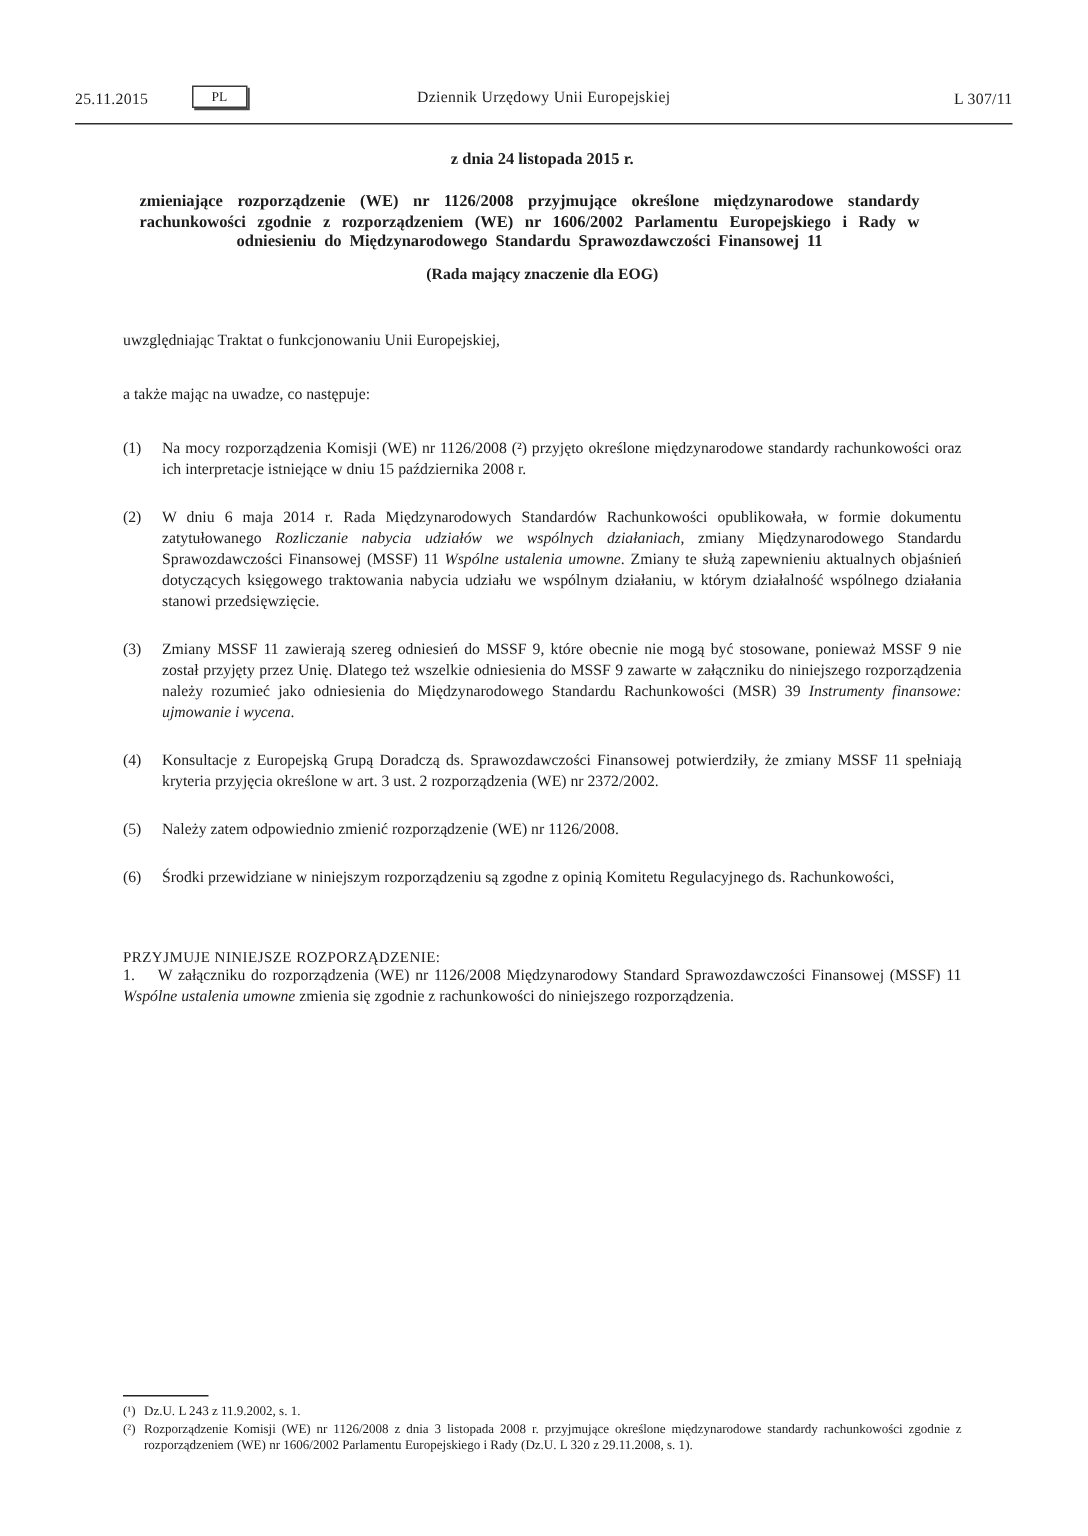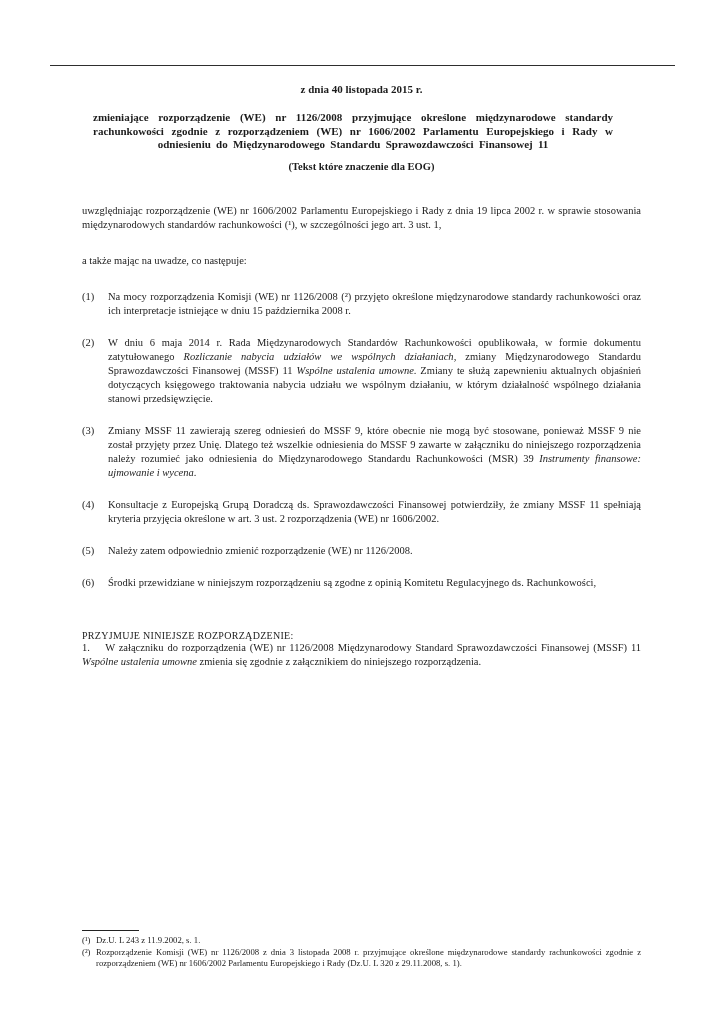"25.11.2015" div.hdr { html: none -> <div> <span>25.11.2015</span> <span>PL</span> <div>Dziennik Urzędowy Unii Europejskiej</div> <span>L 307/11</span> </div> }
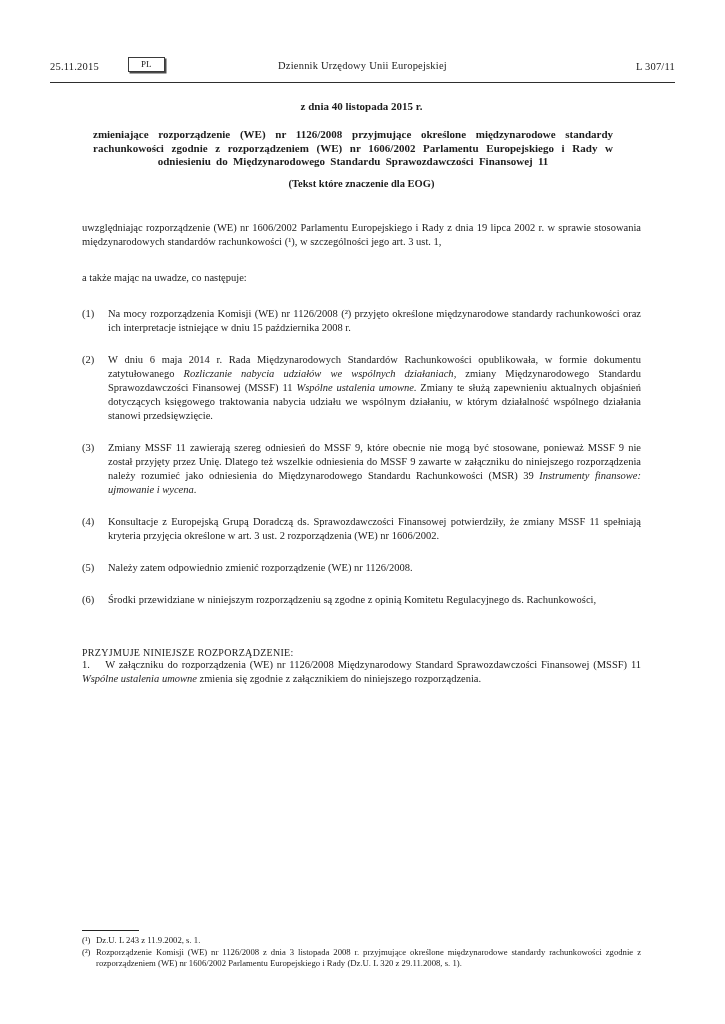"z dnia 40 listopada 2015" p.t-date { text: 40 -> 24 }
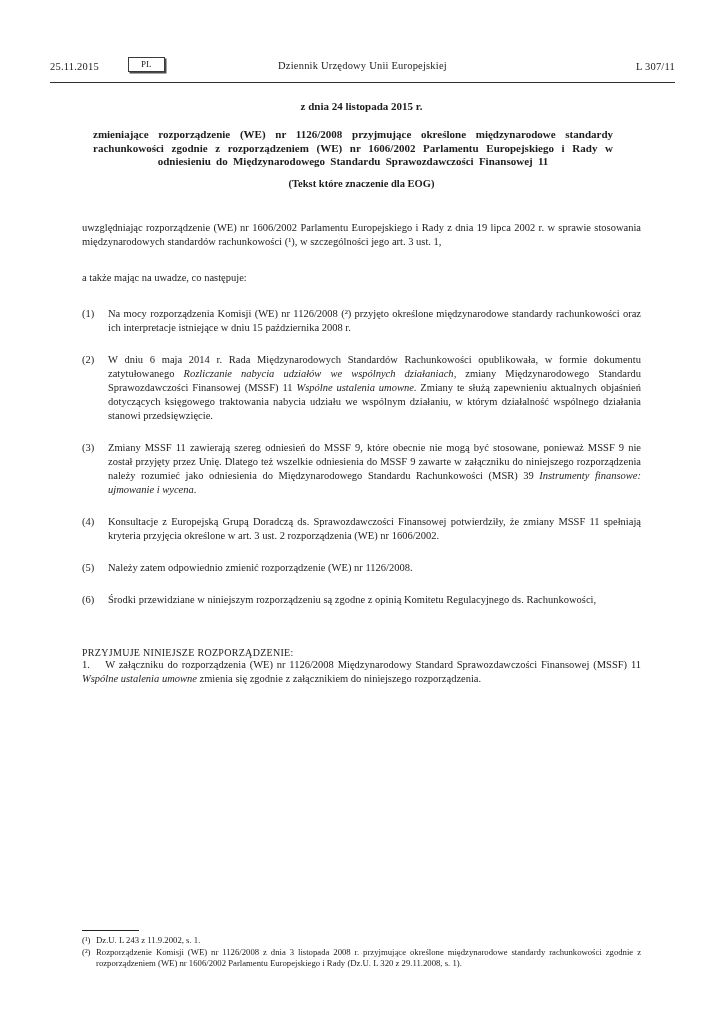"(Tekst które znaczenie dla EOG)" p.t-eea { text: Tekst które -> Rada mający }
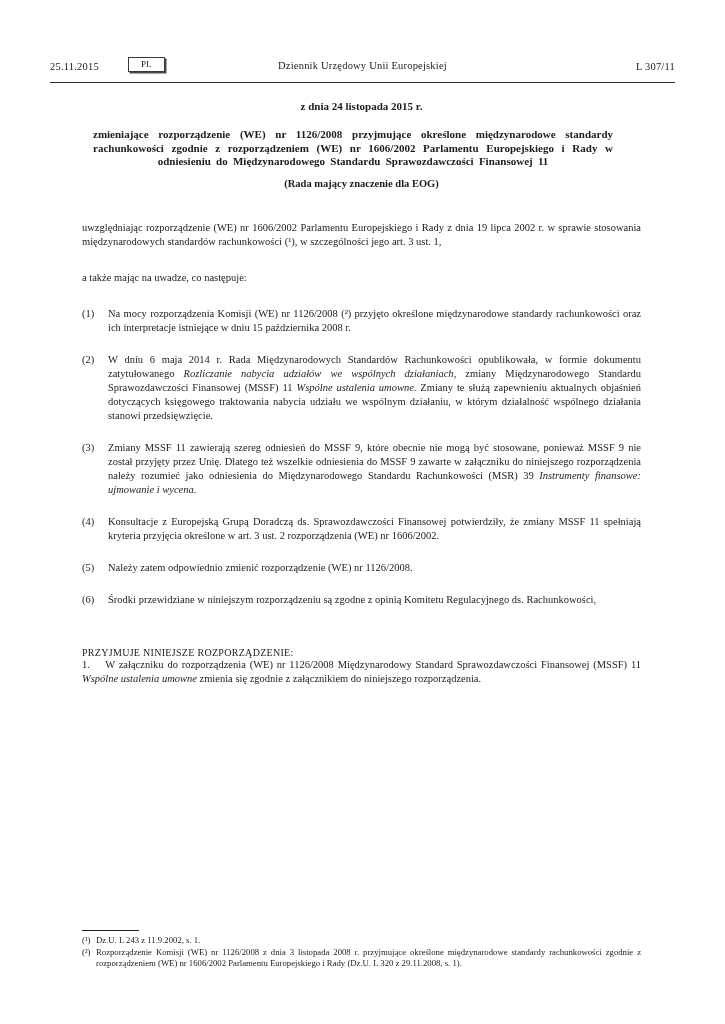"uwzględniając Traktat o funkcjonowaniu" p.para { html: none -> <p>uwzględniając Traktat o funkcjonowaniu Unii Europejskiej,</p> }
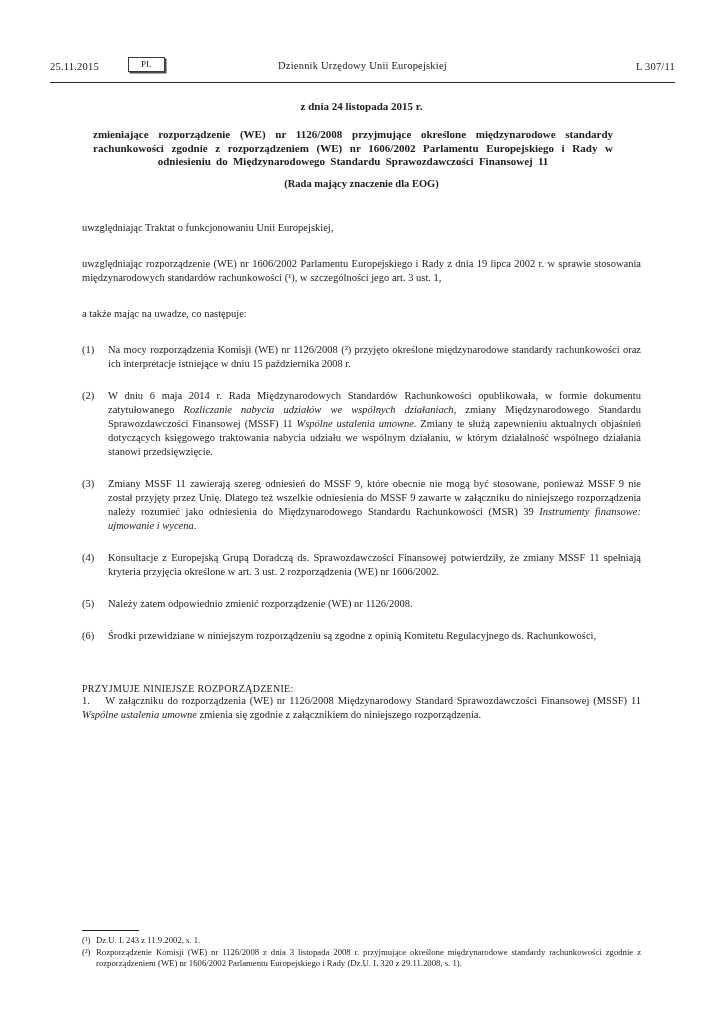"uwzględniając rozporządzenie (WE) nr" p.para { html: <p>uwzględniając rozporządzenie (WE) nr 1606/2002 Parlamentu Europejskiego i Rady z dnia 19 lipca 2002 r. w sprawie stosowania międzynarodowych standardów rachunkowości (¹), w szczególności jego art. 3 ust. 1,</p> -> none }
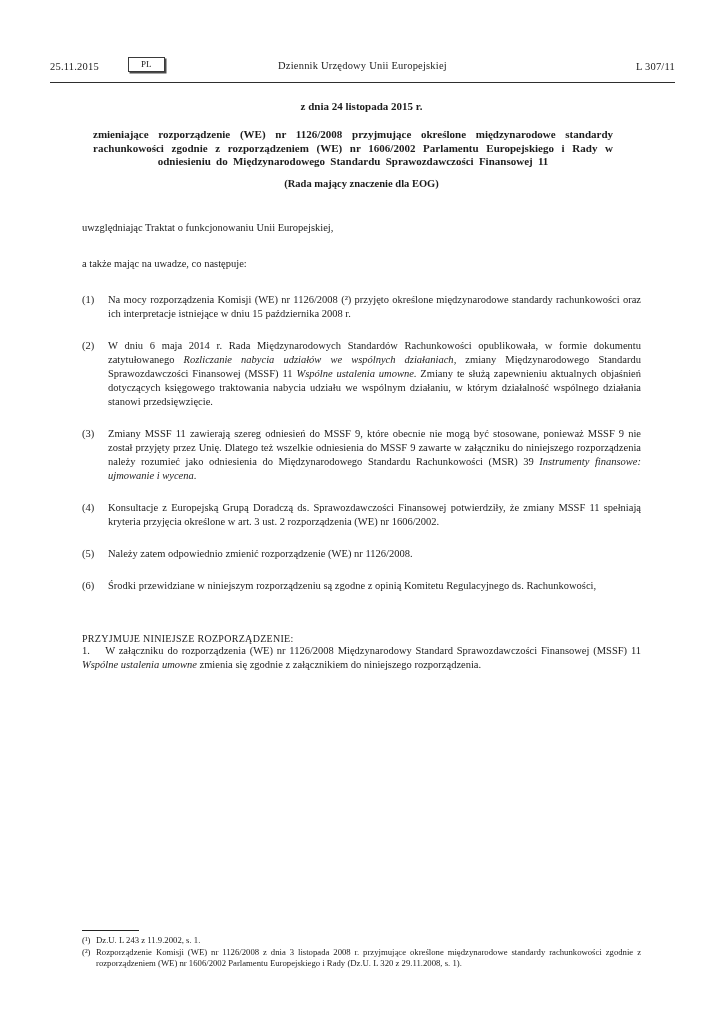"Konsultacje z Europejską Grupą Doradczą" span { text: 1606/2002 -> 2372/2002 }
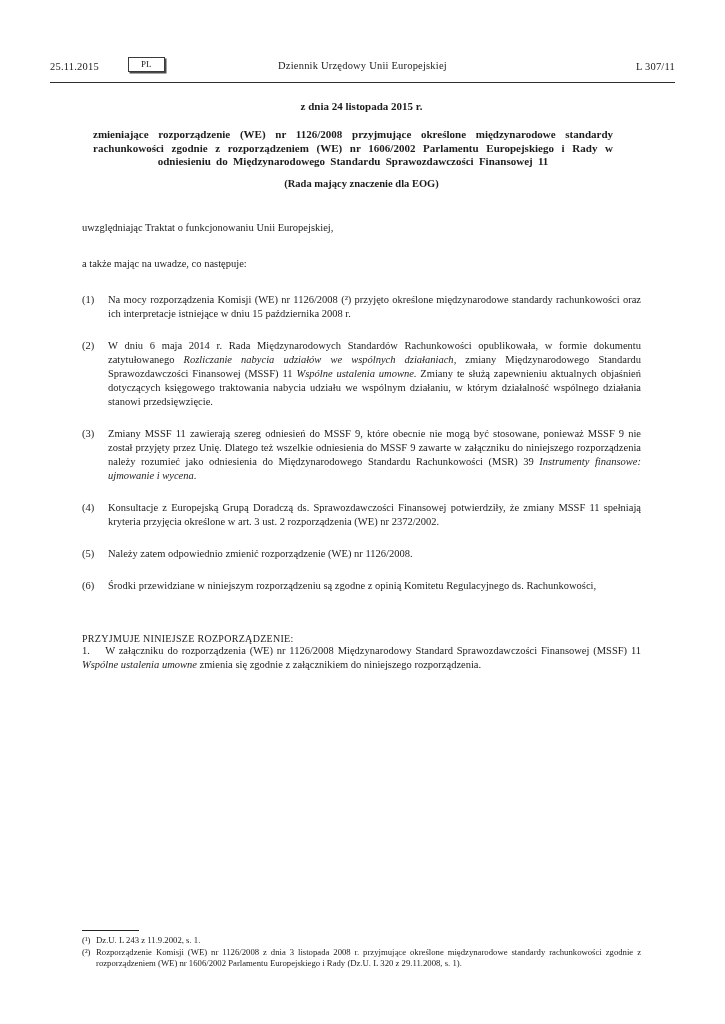"zmienia się zgodnie z załącznikiem" span { text: załącznikiem -> rachunkowości }
